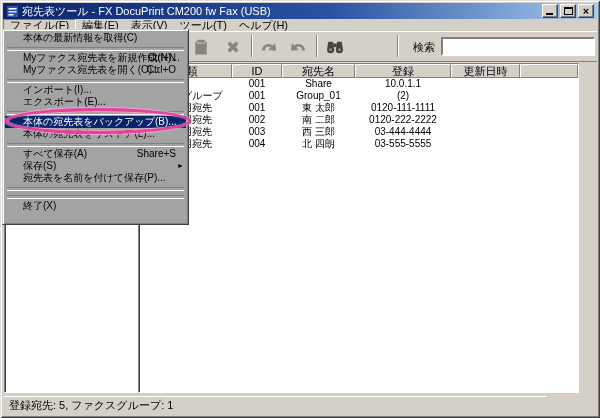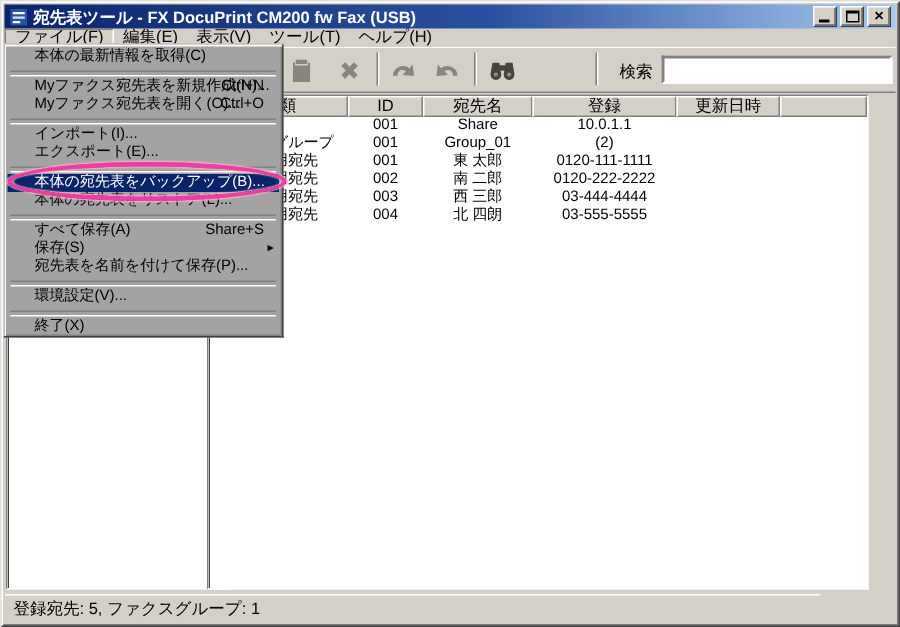"宛先表ツール - FX DocuPrint CM200" .title-text { font-weight: bold -> normal }
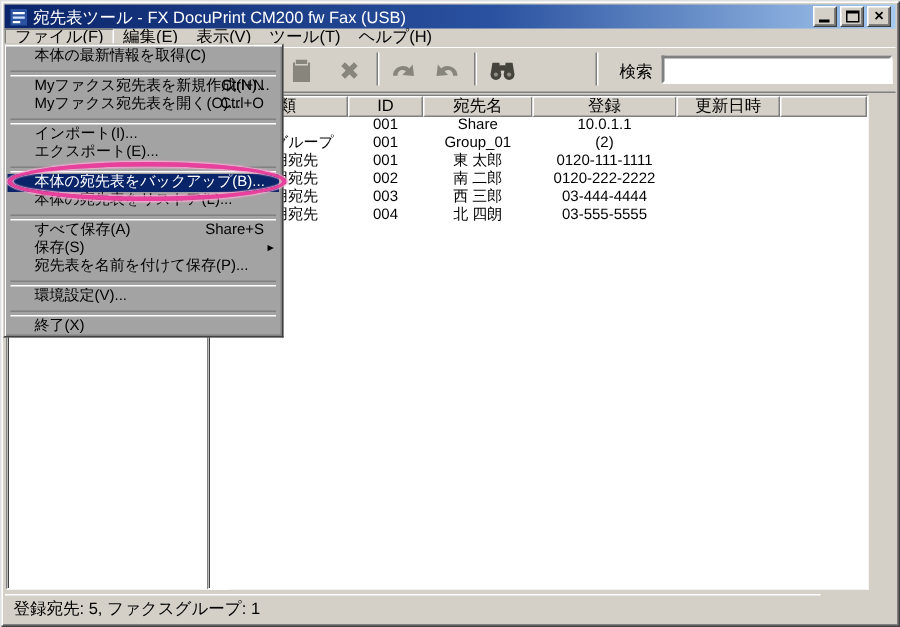"環境設定(V)..." div.pm-item { html: <div> <span>環境設定(V)...</span> </div> -> none }
